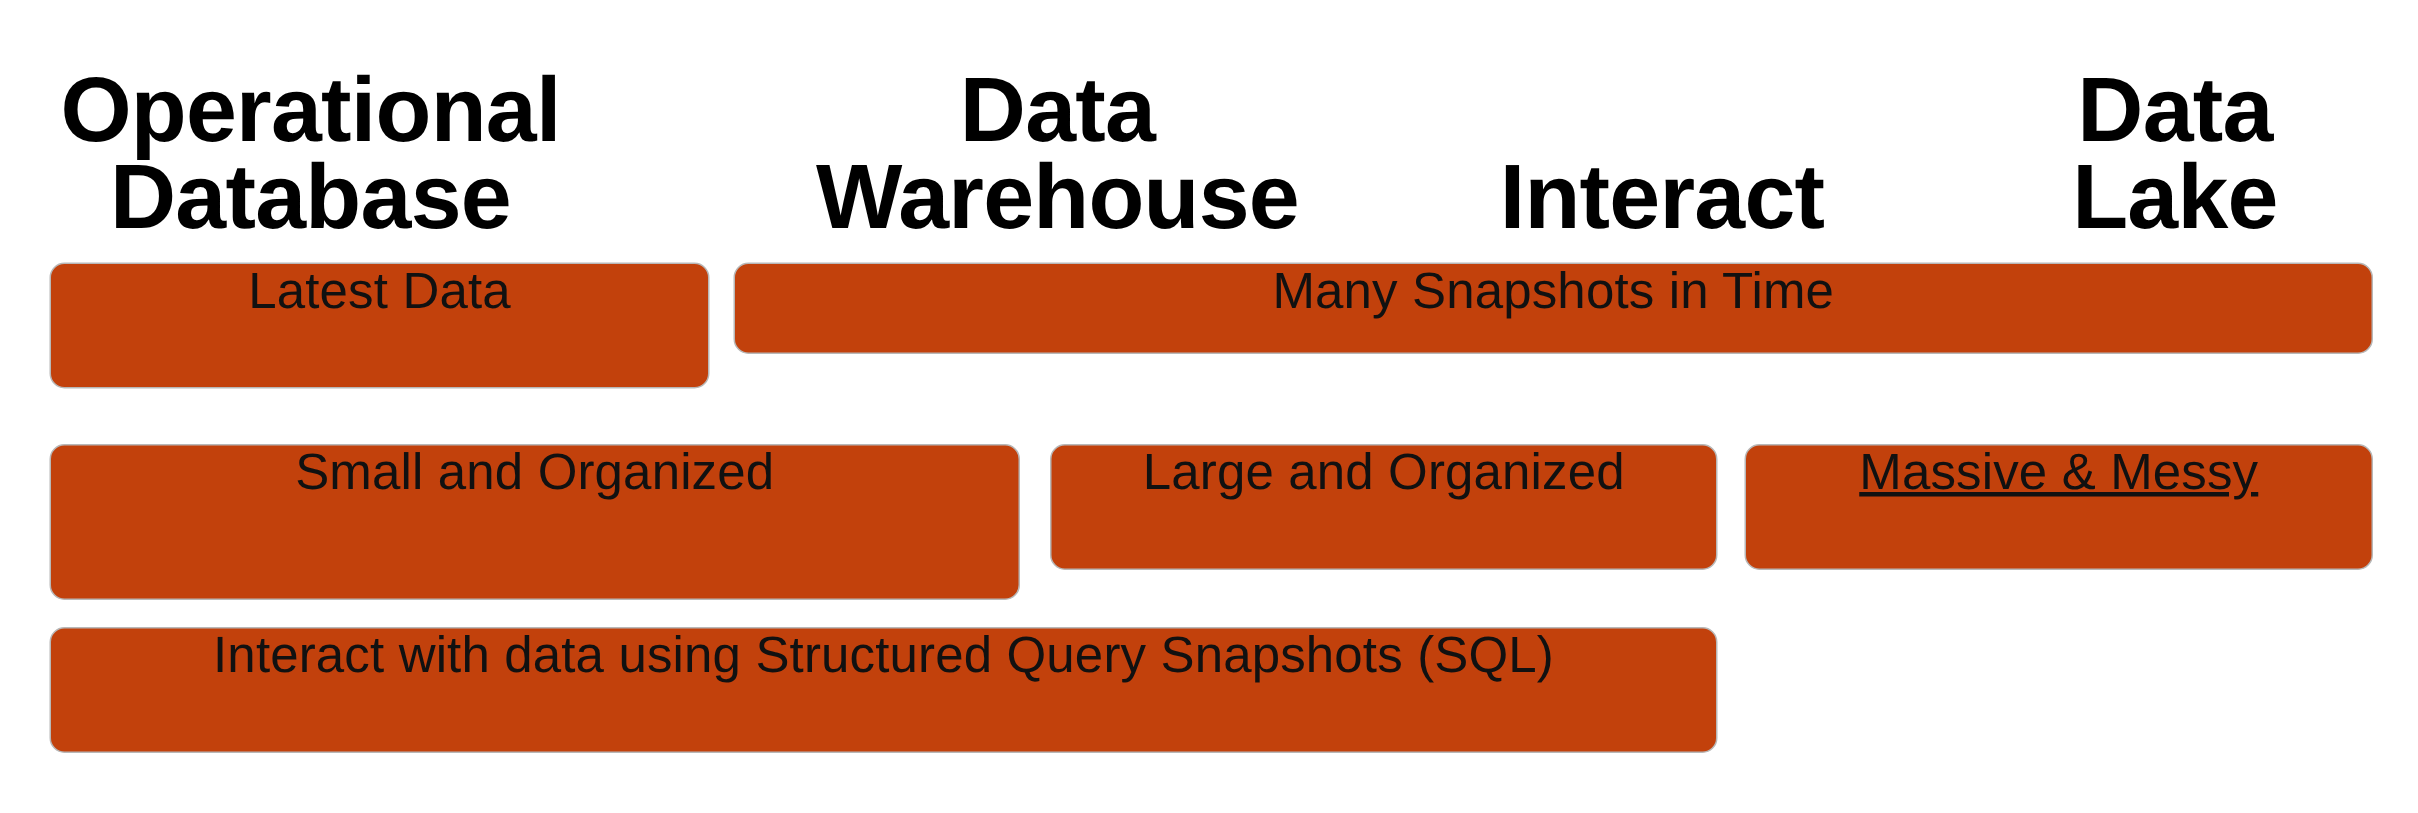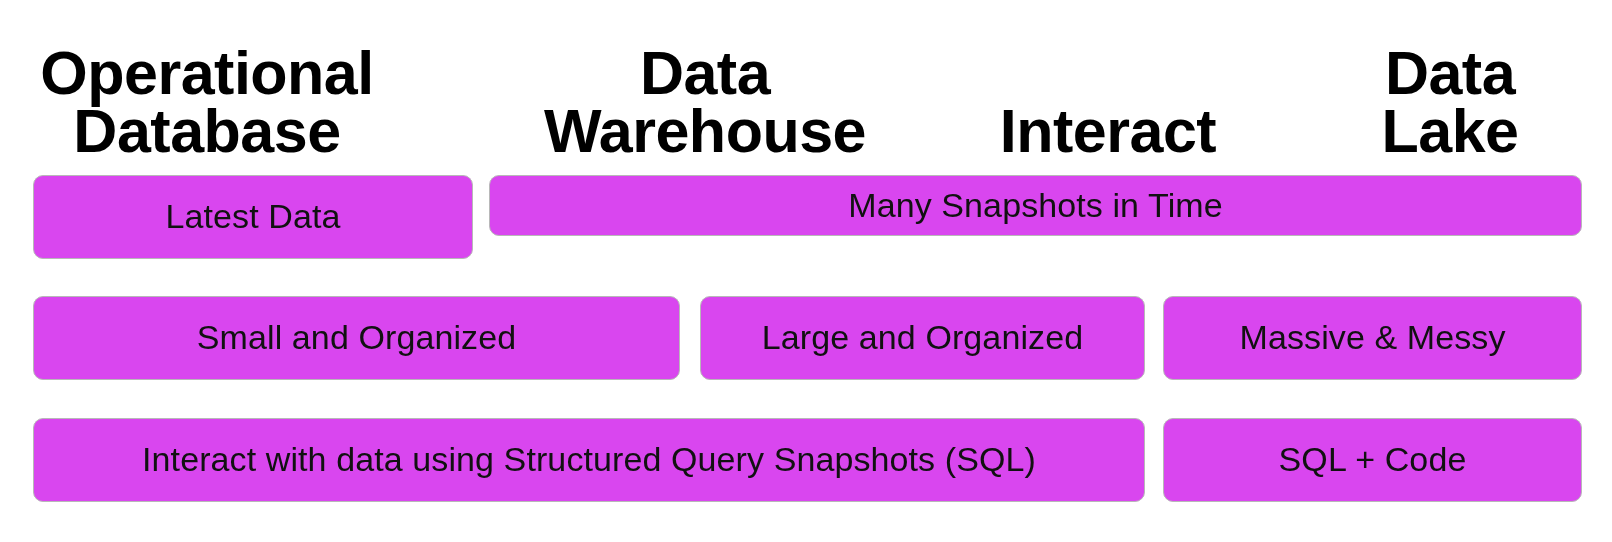"Latest Data" .box { align-items: center -> flex-start; background: #d946ef -> #c2410c }
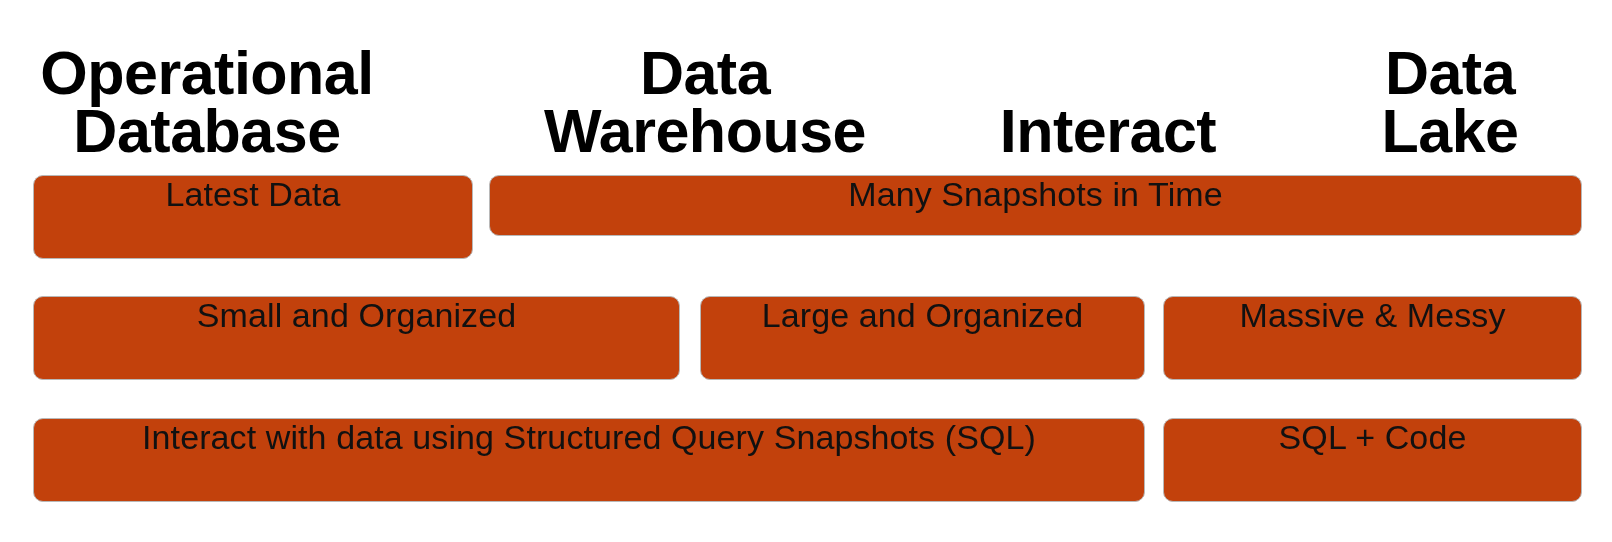"Small and Organized" div.box { height: 84px -> 104px }
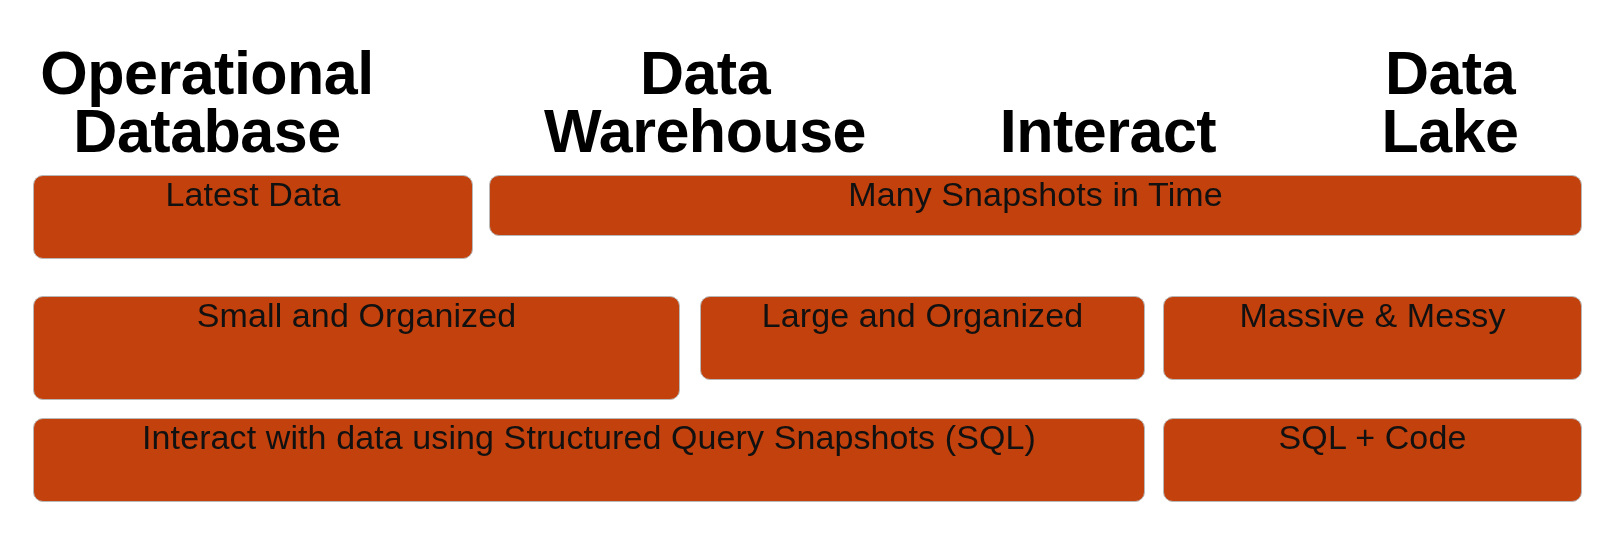"Massive & Messy" div.box { text-decoration: none -> underline }
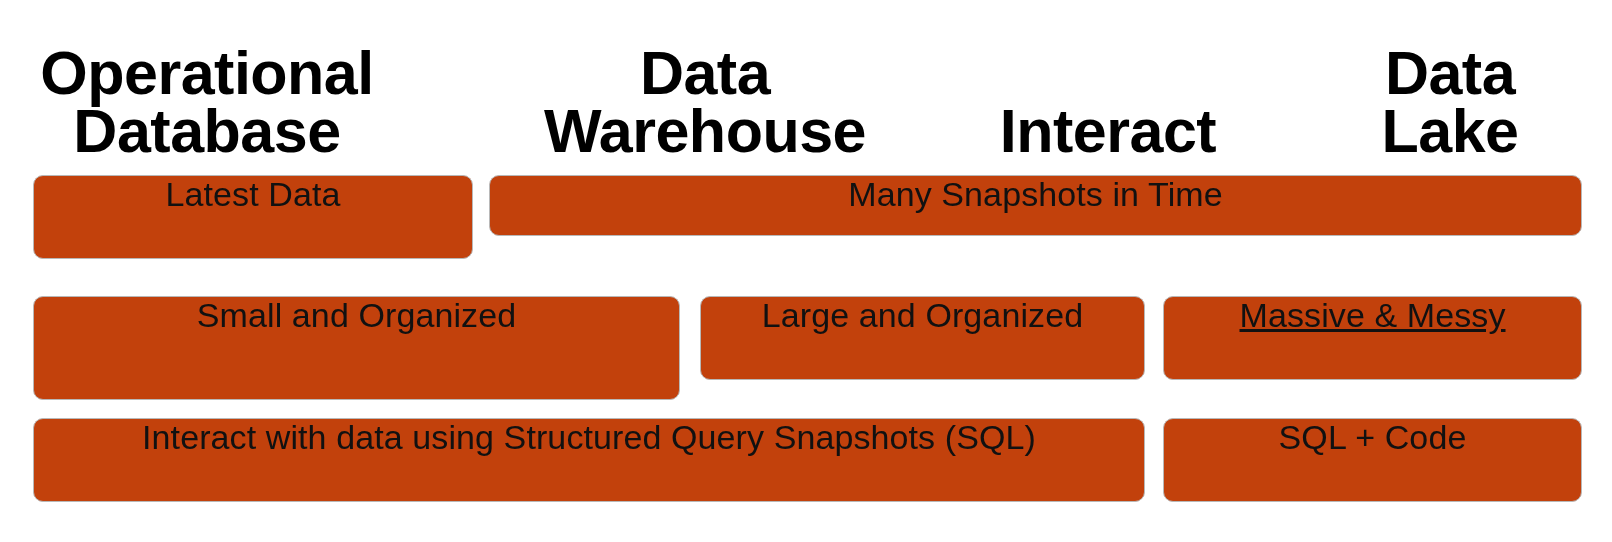"SQL + Code" div.box { html: <div> <span>SQL + Code</span> </div> -> none }
